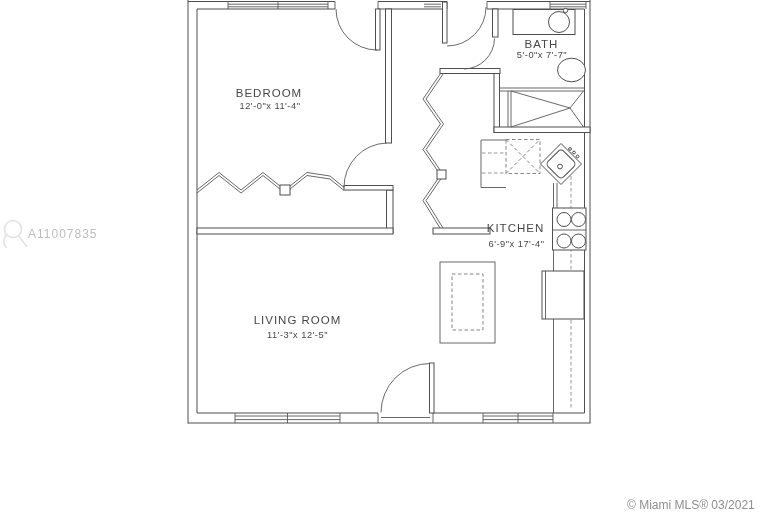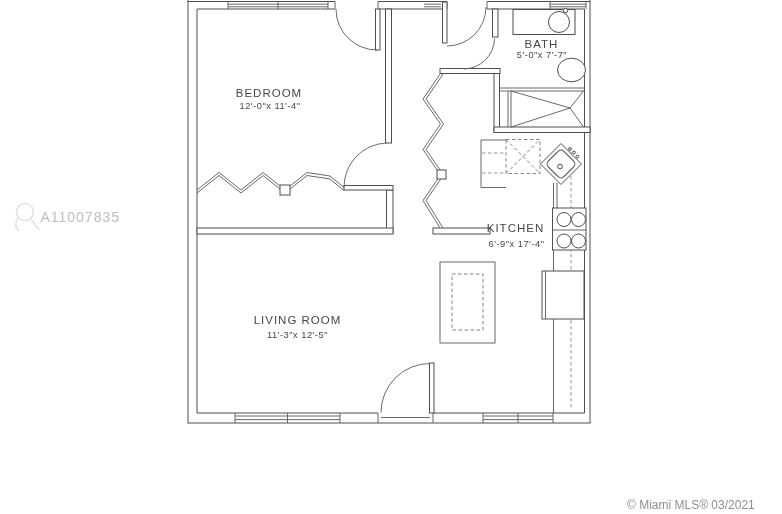"A11007835" .watermark { font-size: 14px -> 12px; justify-content: flex-end -> none; top: 195px -> 212px }
